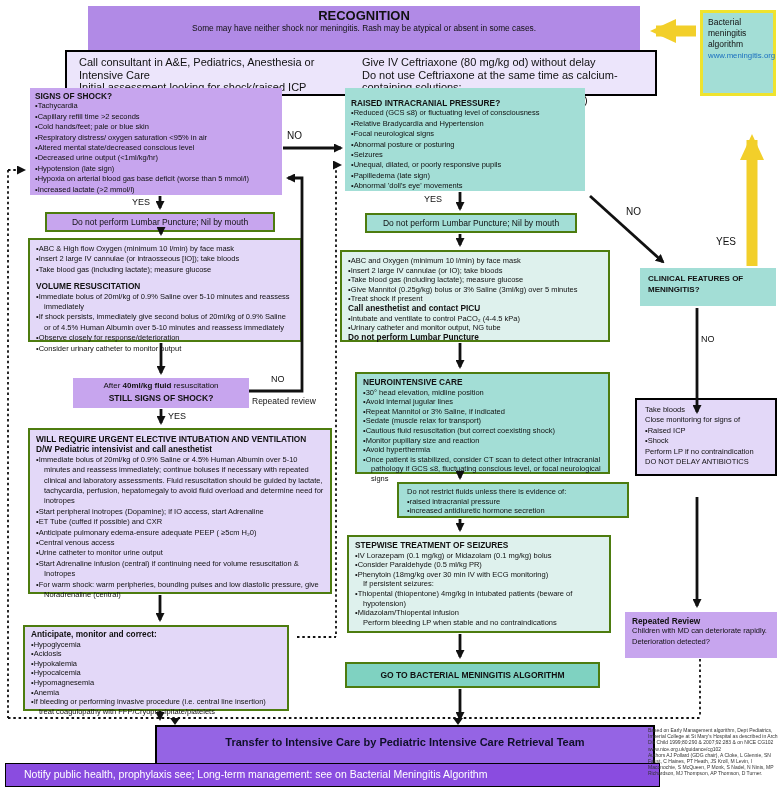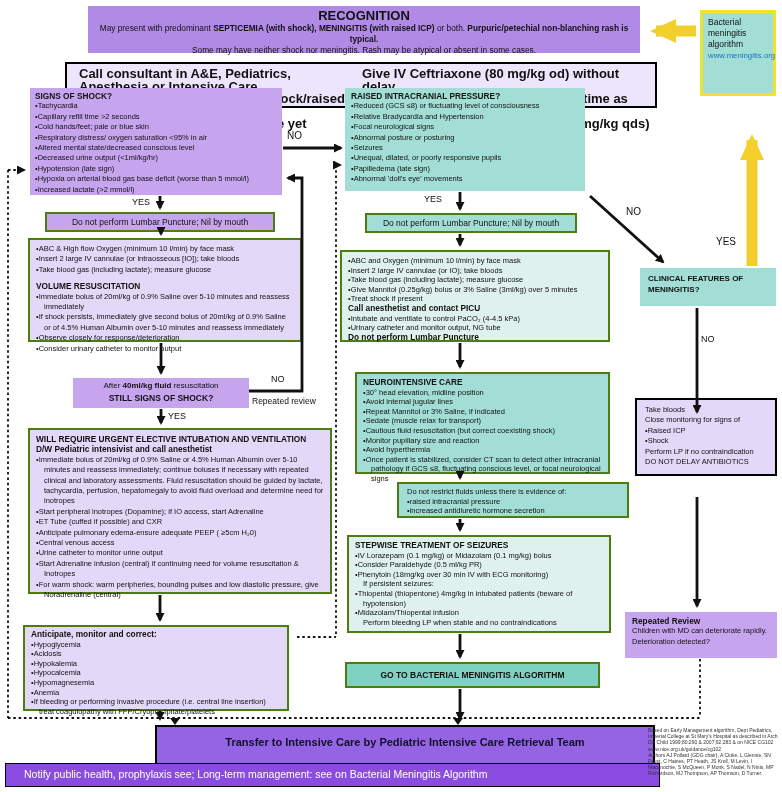"May present with predominant SEPTICEMIA" div { html: <div><span>May present with predominant </span><b>SEPTICEMIA (with shock), MENINGITIS (with raised ICP)</b><span> or both. </span><b>Purpuric/petechial non-blanching rash is typical.</b></div> -> none }
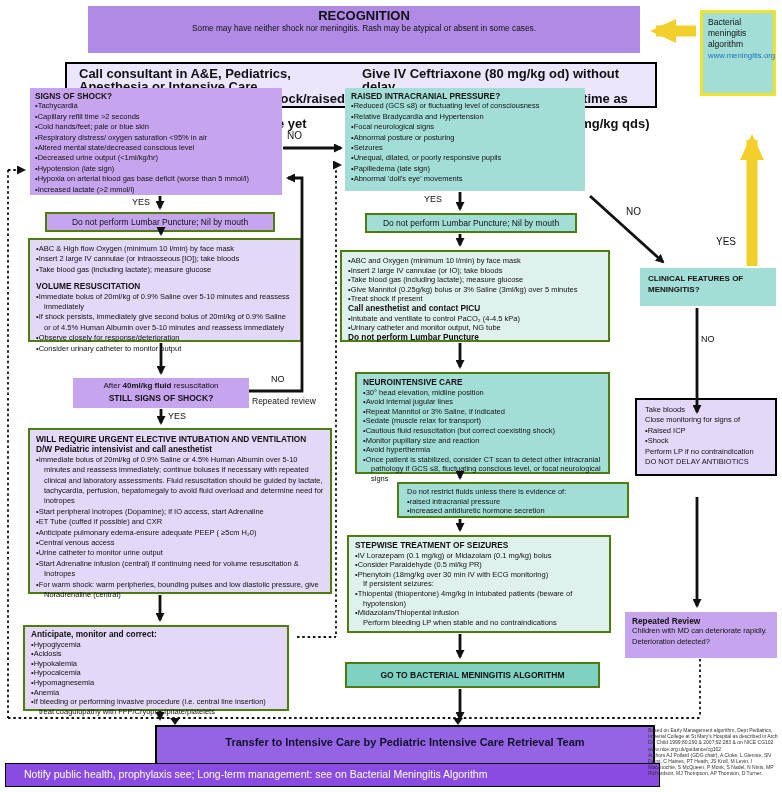"Call consultant in A&E, Pediatrics," div.box { font-size: 13px -> 11px; font-weight: bold -> none; top: 62px -> 50px }
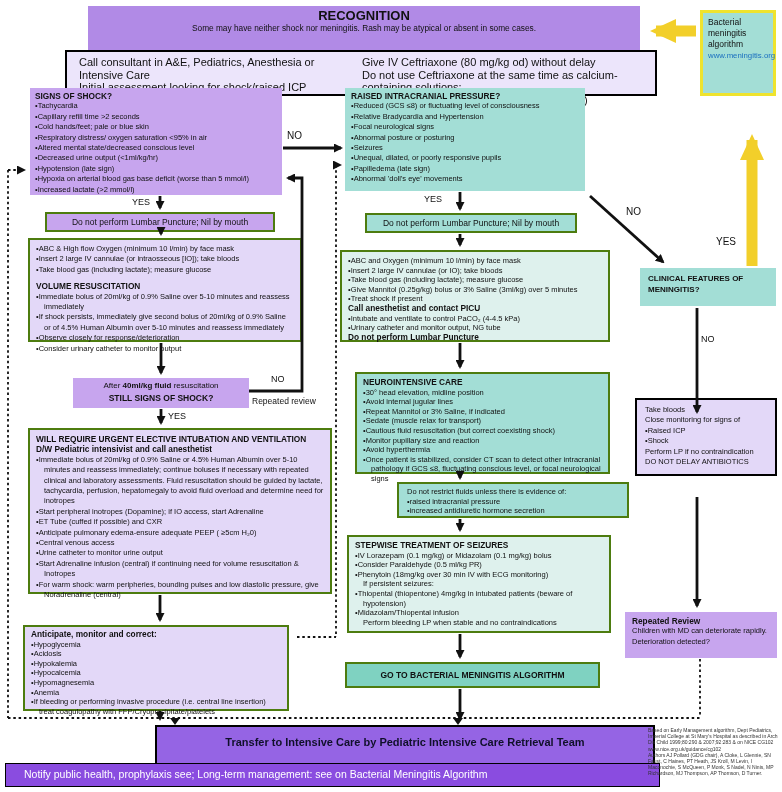"RAISED INTRACRANIAL PRESSURE?" div.box { padding: 3px 6px -> 10px 6px }
